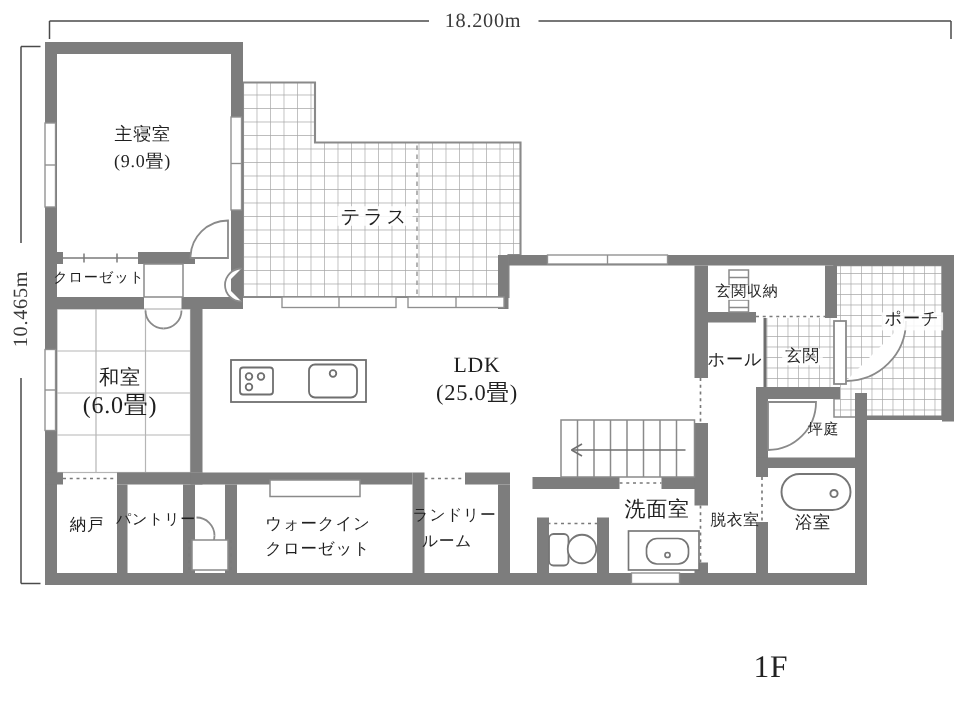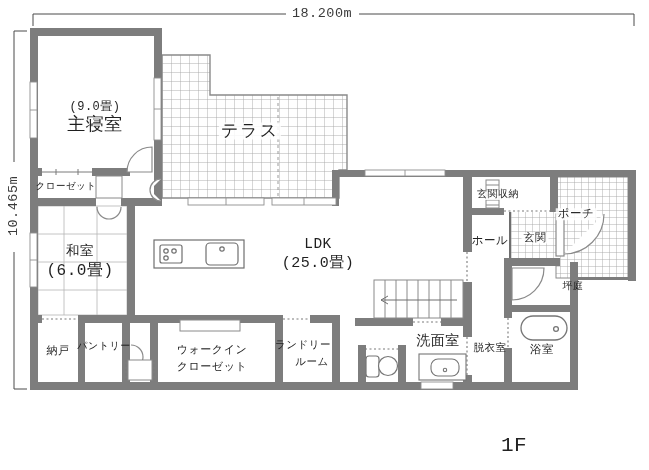"18.200m" .plan { font-family: Liberation Mono, monospace -> Liberation Serif, serif }
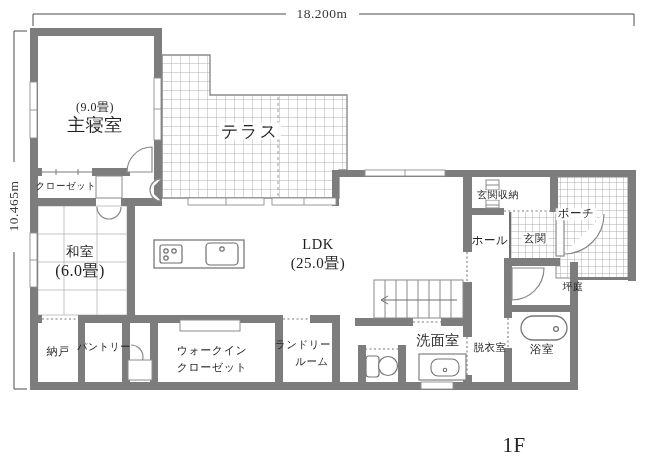"主寝室" div.lbl { font-size: 18px -> 12px; margin-top: 36px -> none }
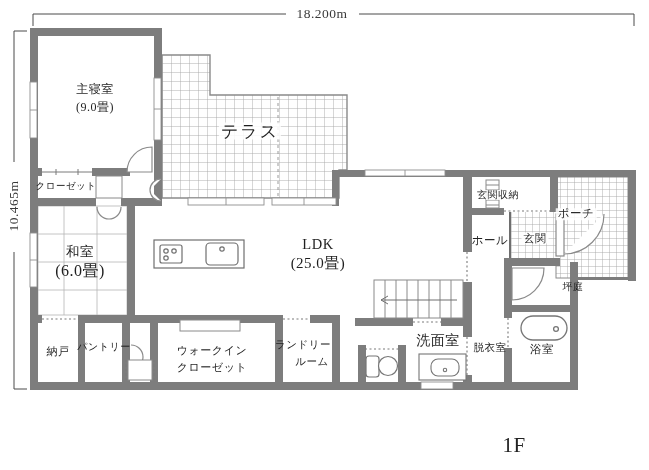"テラス" div.lbl { font-size: 17px -> 13px; top: 131px -> 144px }
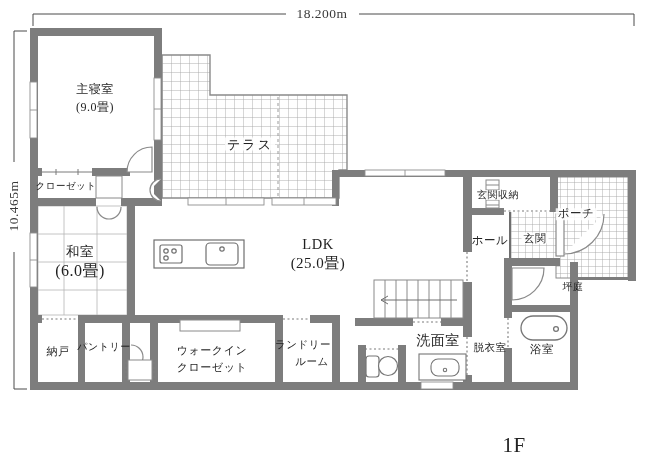"ポーチ" div.lbl { left: 576px -> 608px }
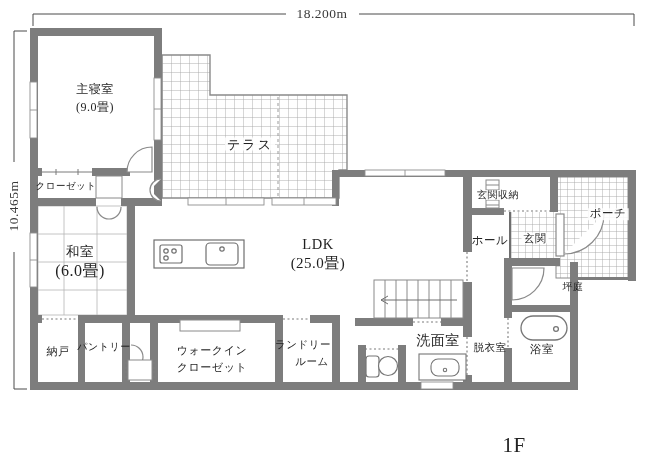"坪庭" div.lbl { padding-left: 48px -> none }
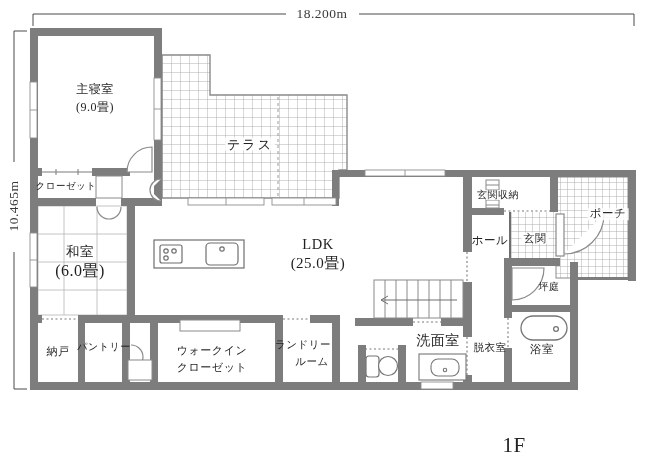"ルーム" div.lbl { left: 312px -> 298px }
